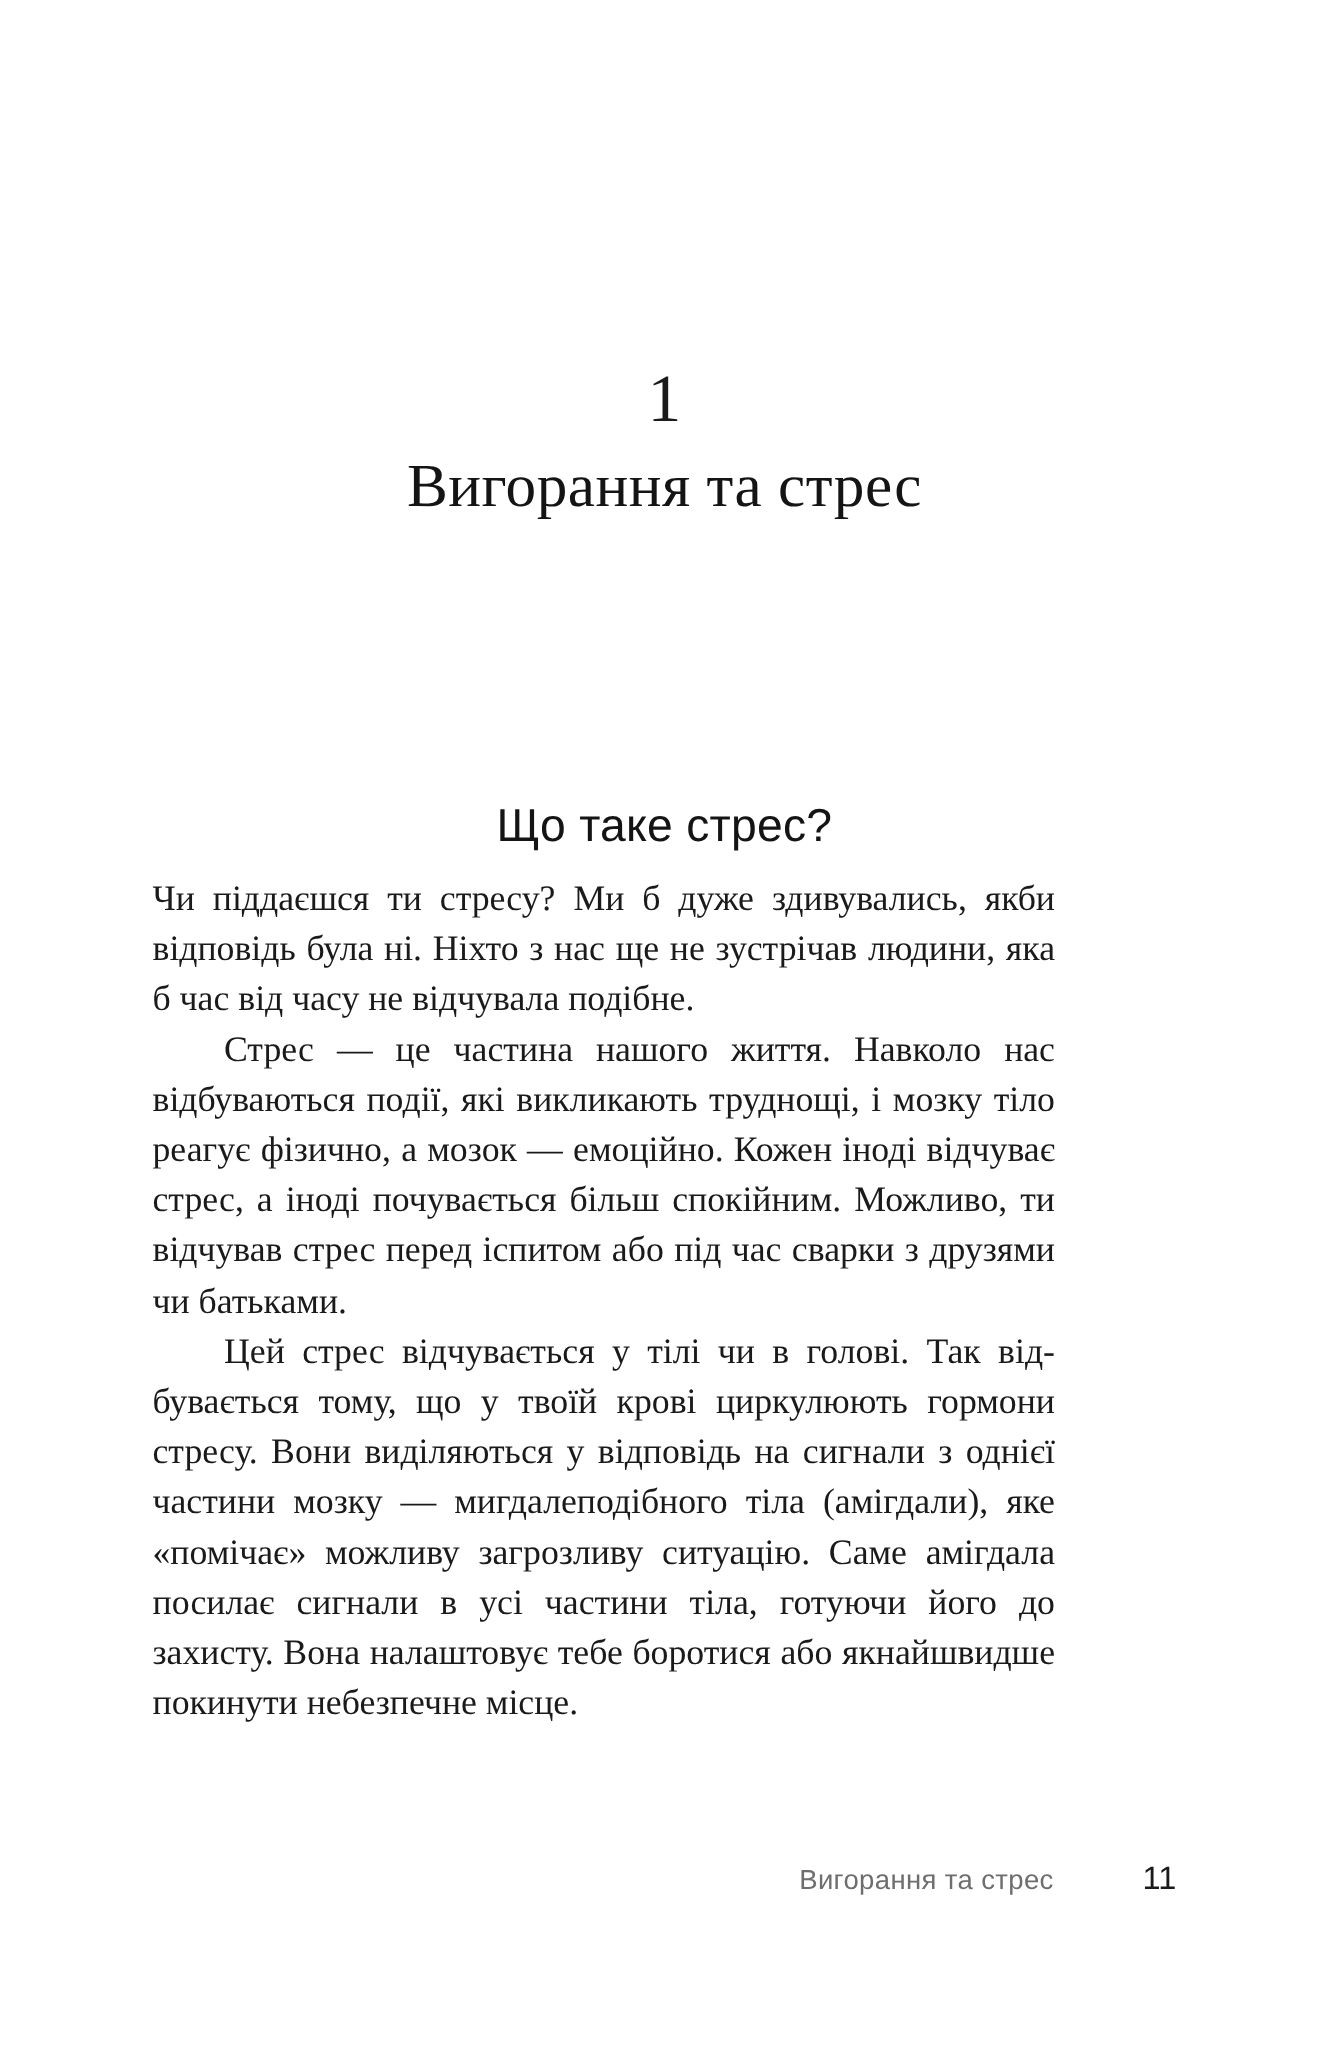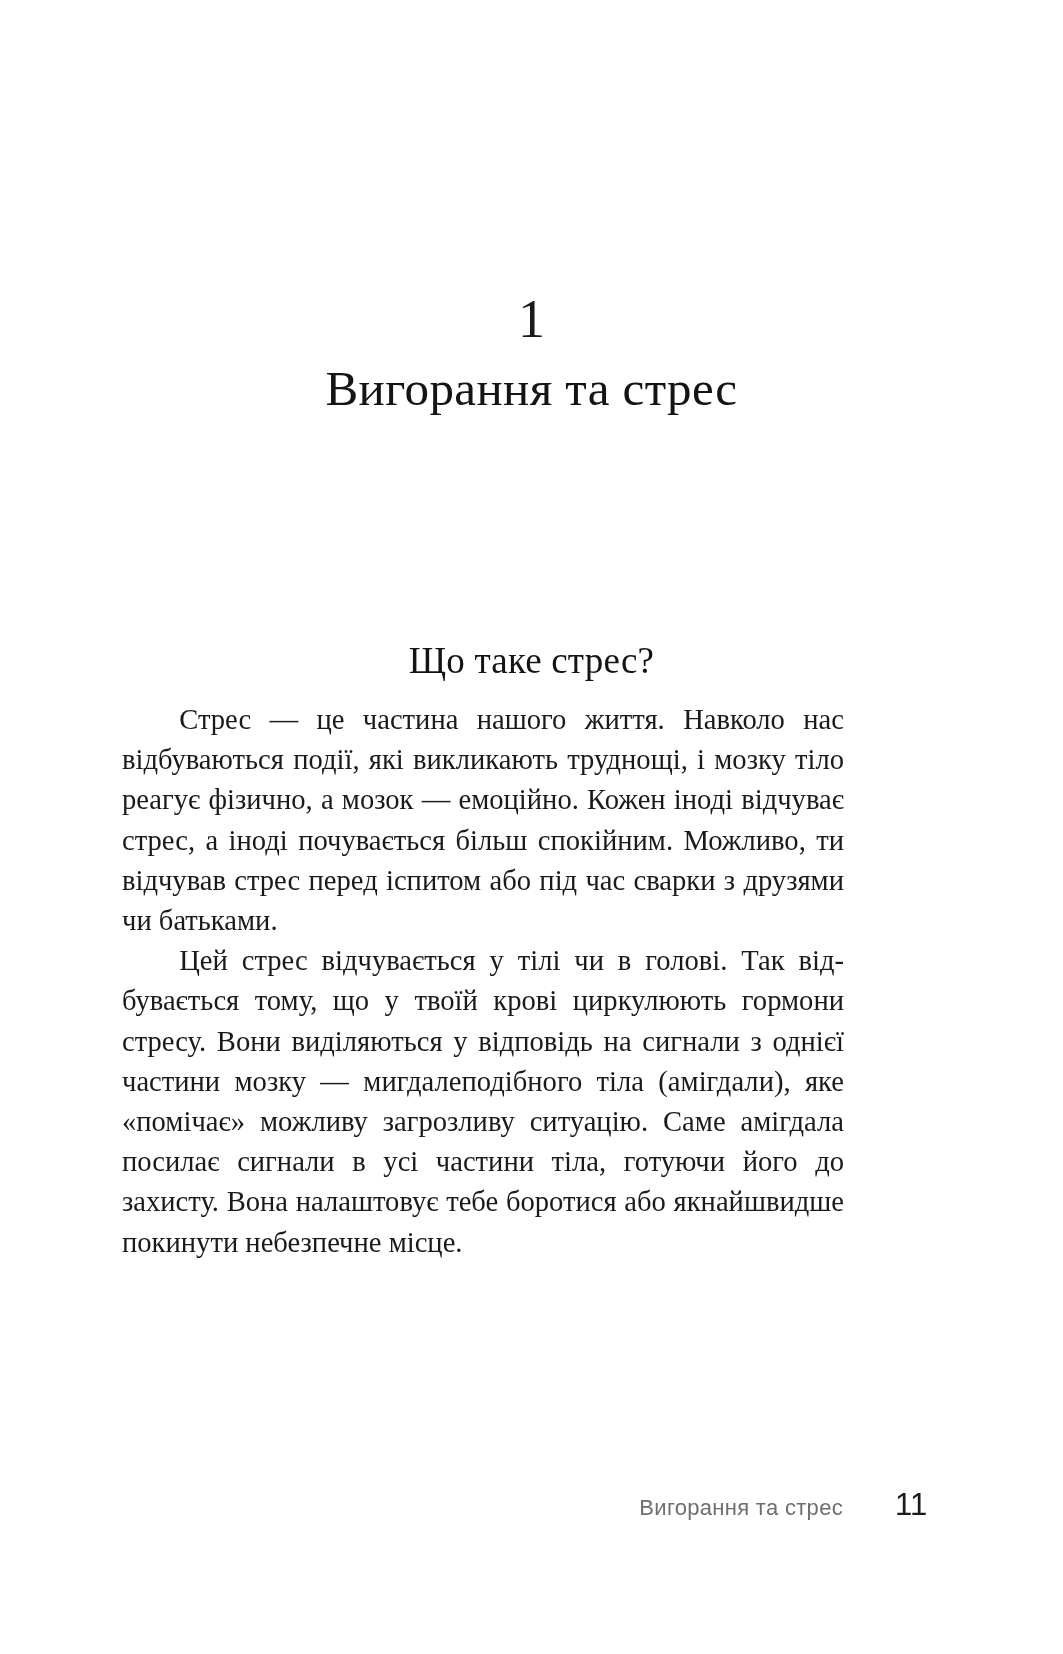"Що таке стрес?" .section-heading { font-family: Liberation Serif, serif -> Liberation Sans, sans-serif }
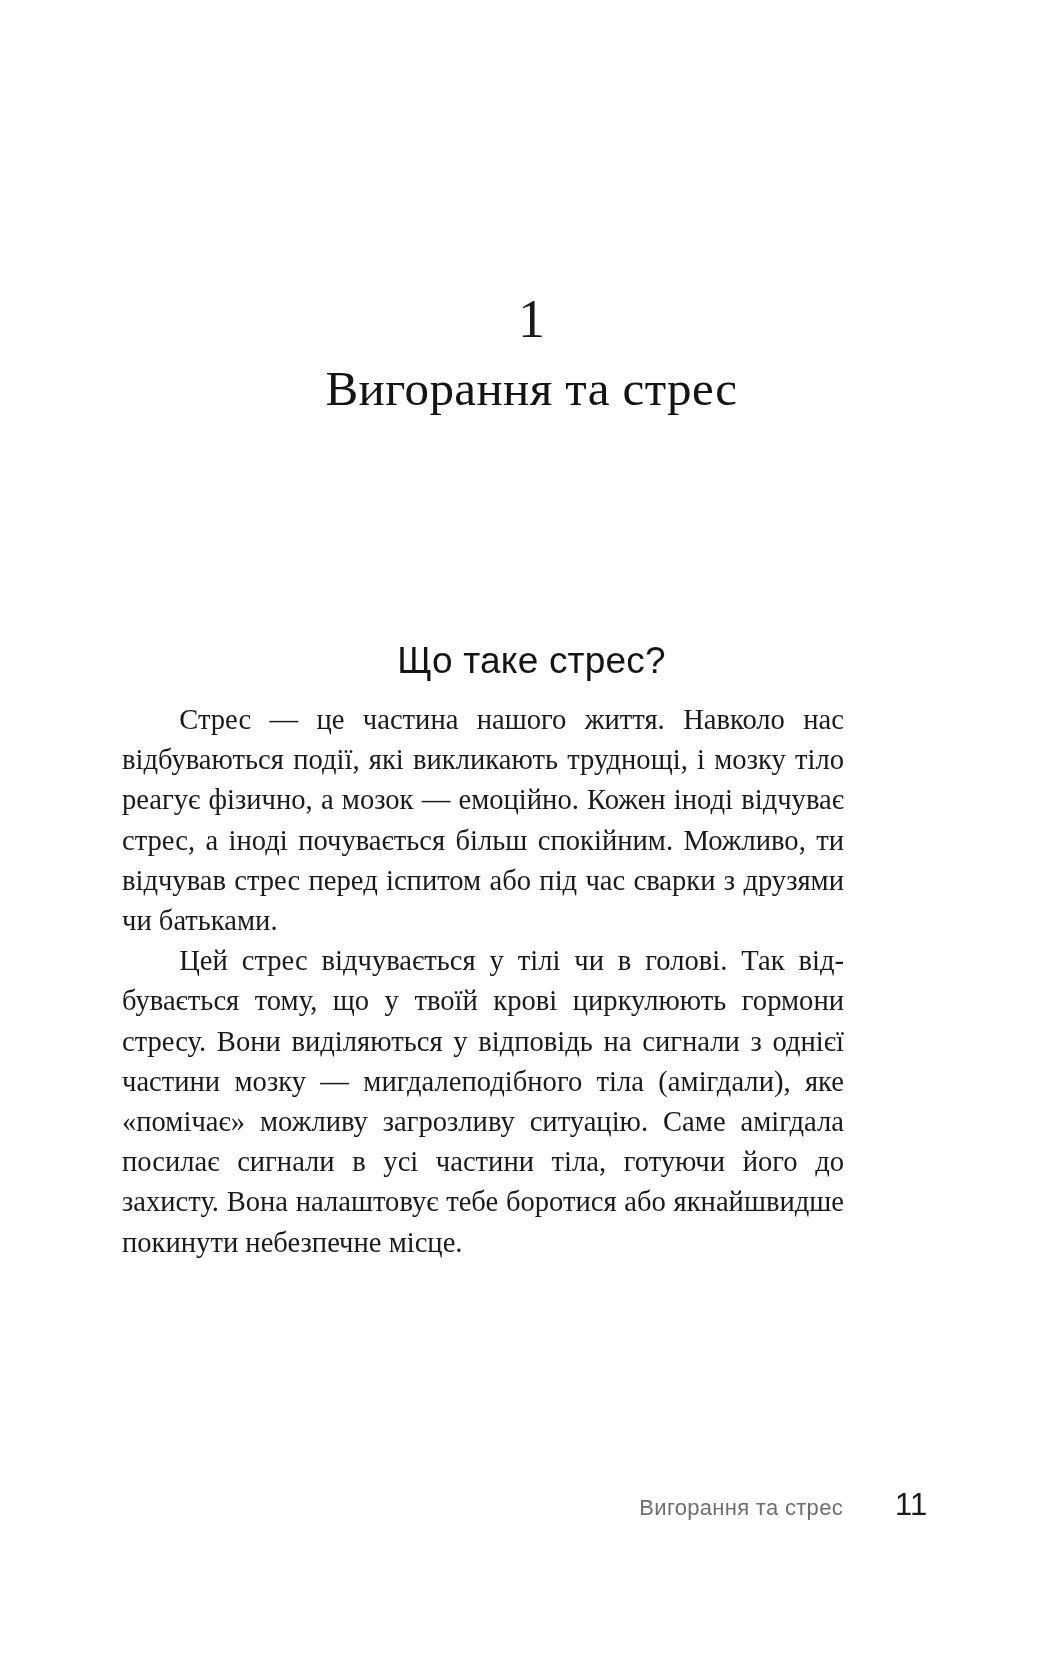"Чи піддаєшся ти стресу? Ми" p { html: none -> <p>Чи піддаєшся ти стресу? Ми б дуже здивувались, якби відповідь була ні. Ніхто з нас ще не зустрічав людини, яка б час від часу не відчувала подібне.</p> }
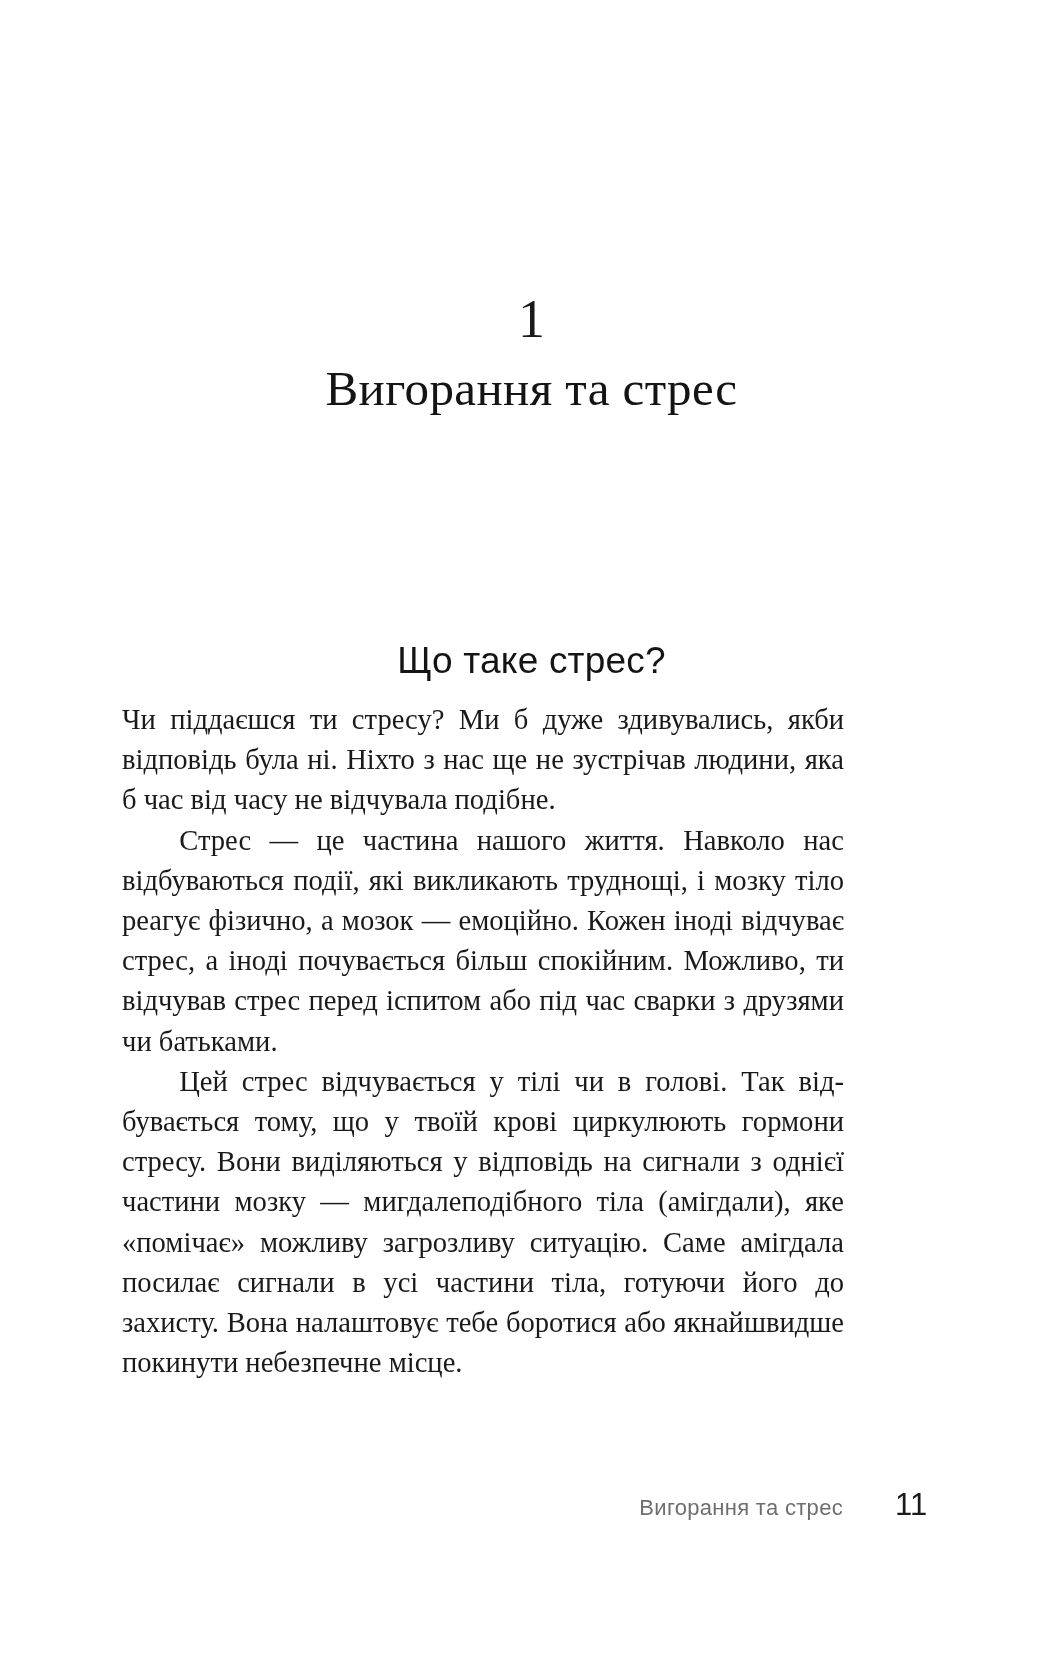"11" .footer-page-number { font-size: 31px -> 26px; text-align: none -> right }
